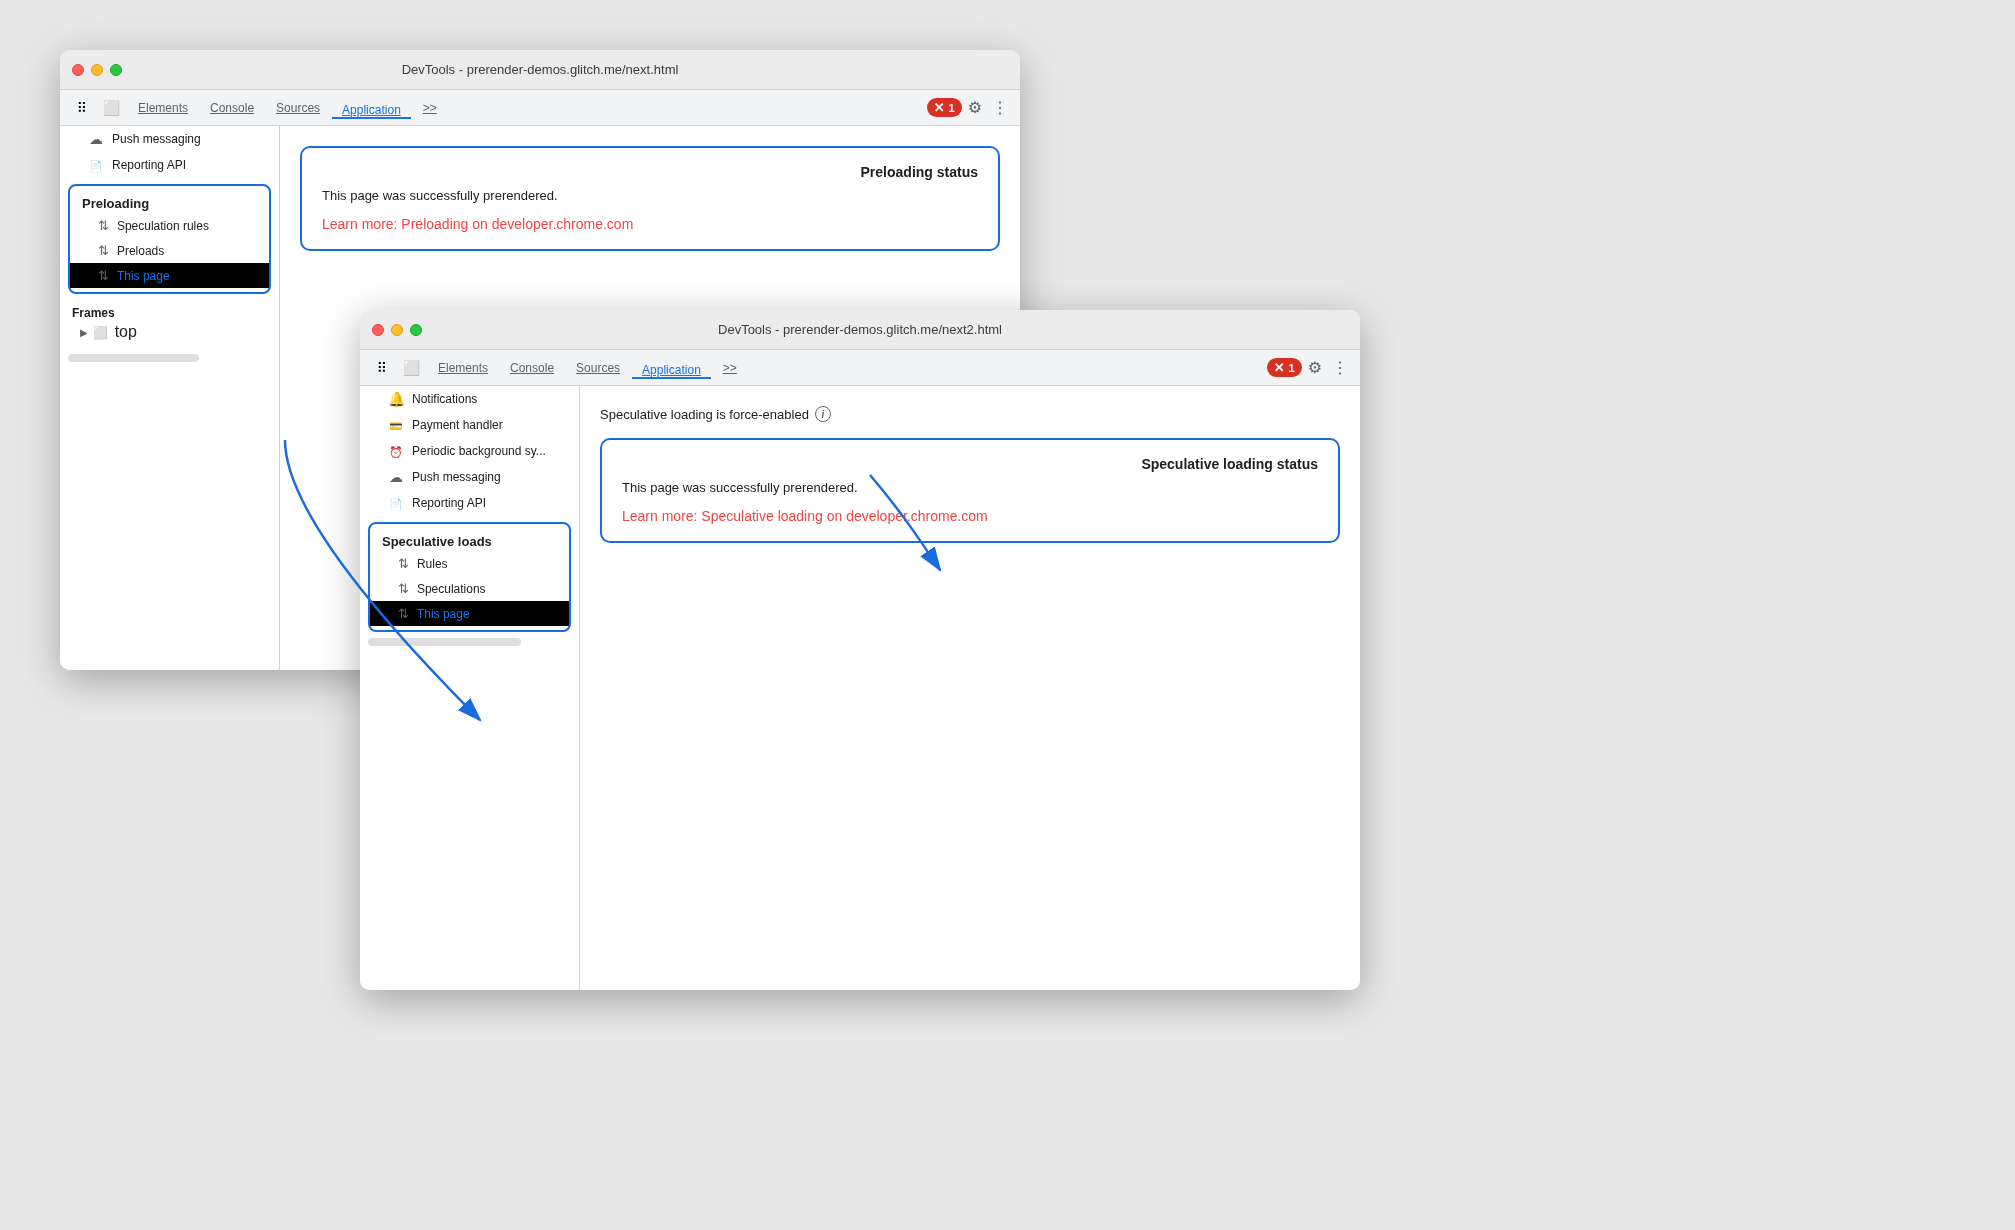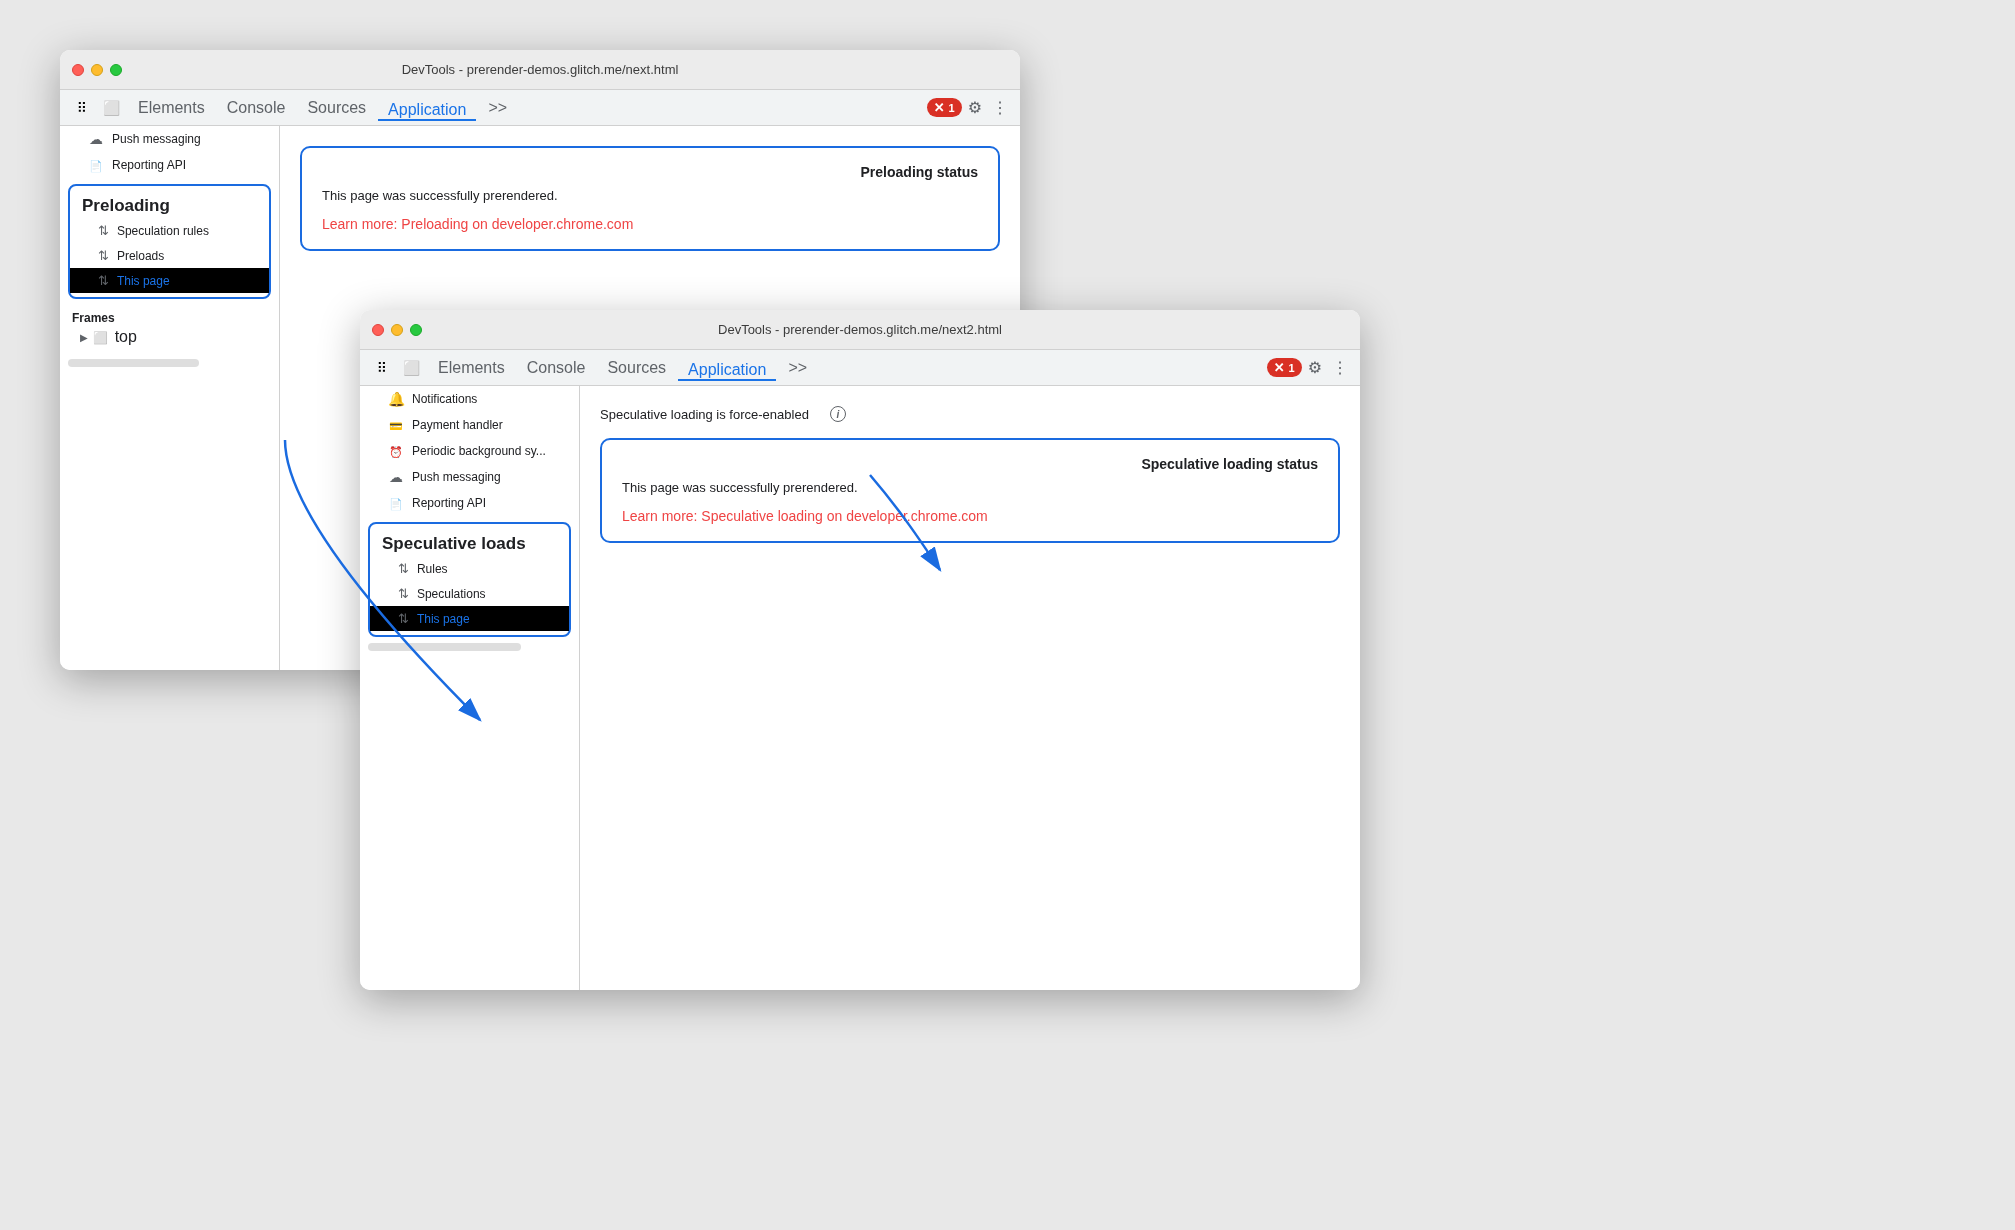"Elements" .devtools-tab { font-size: 16px -> 12px; text-decoration: none -> underline }
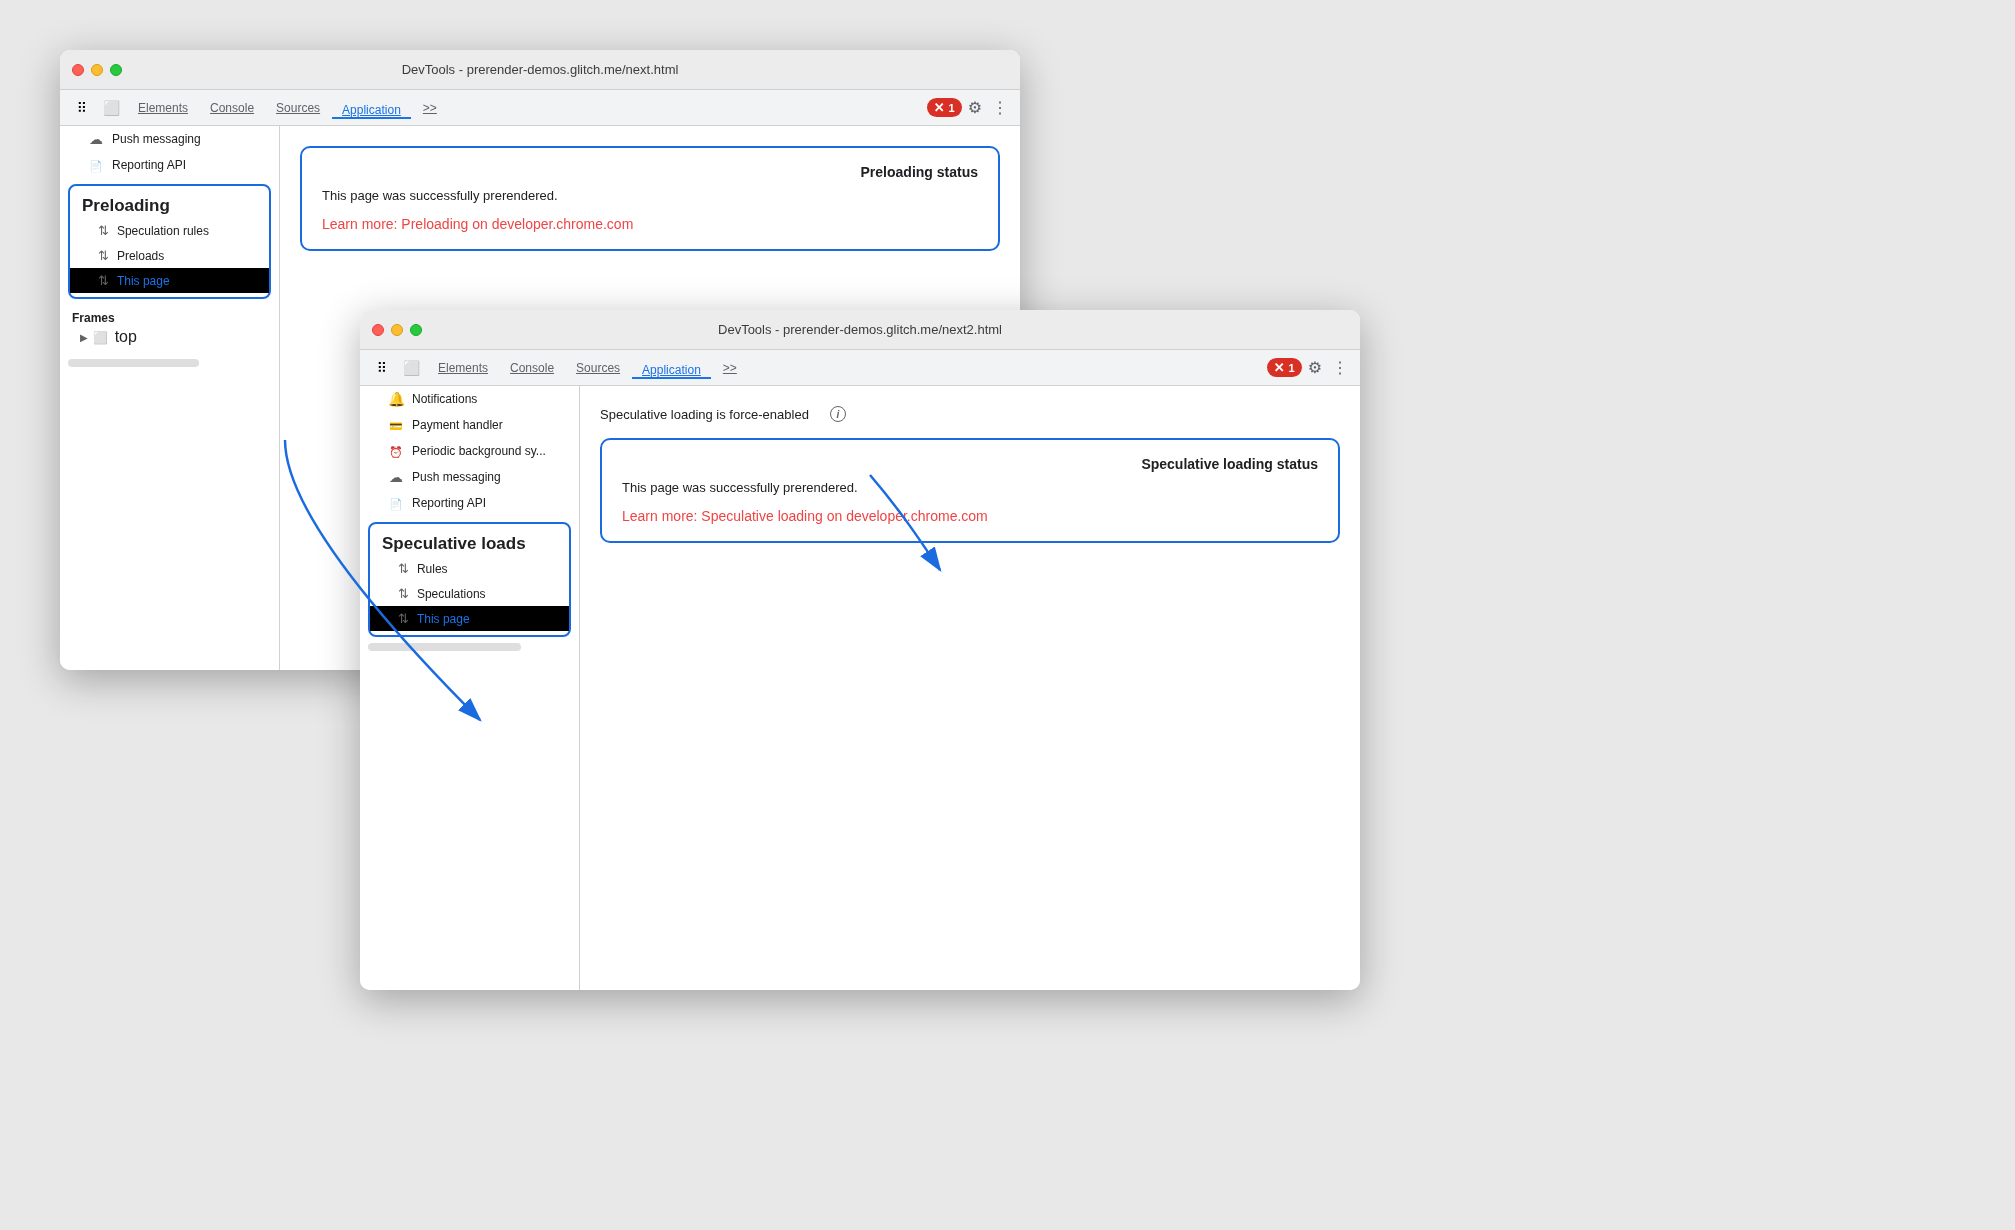"Preloading" .sidebar-group-label { font-size: 17px -> 13px }
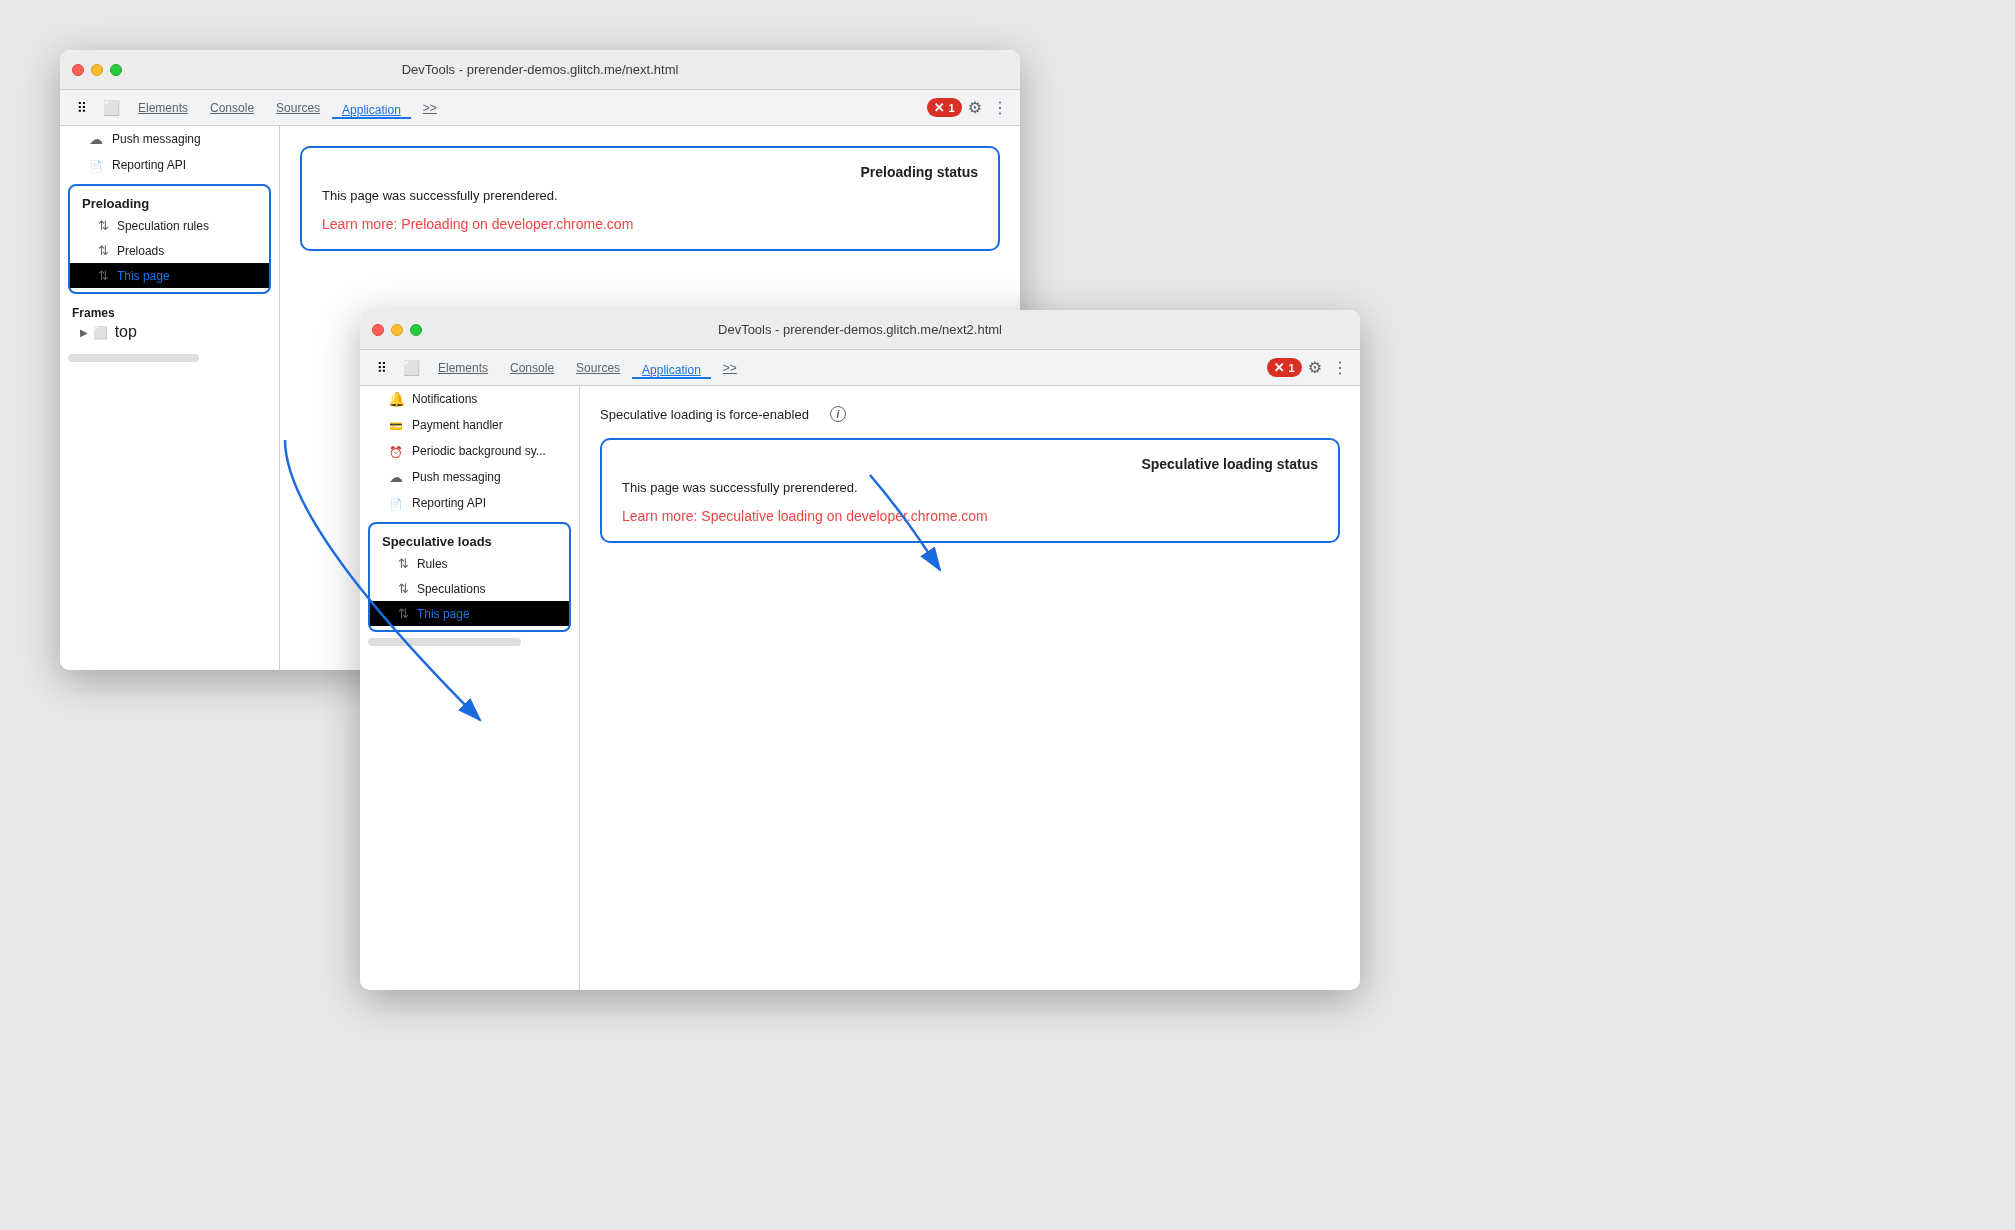"Speculative loading is force-enabled" .force-enabled-notice { gap: 21px -> 6px }
